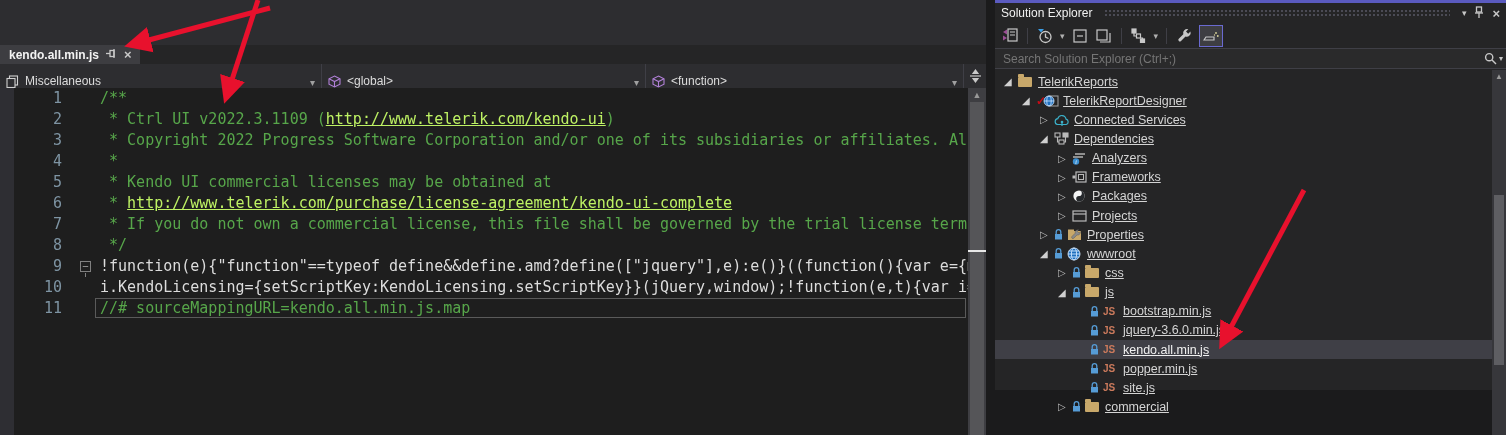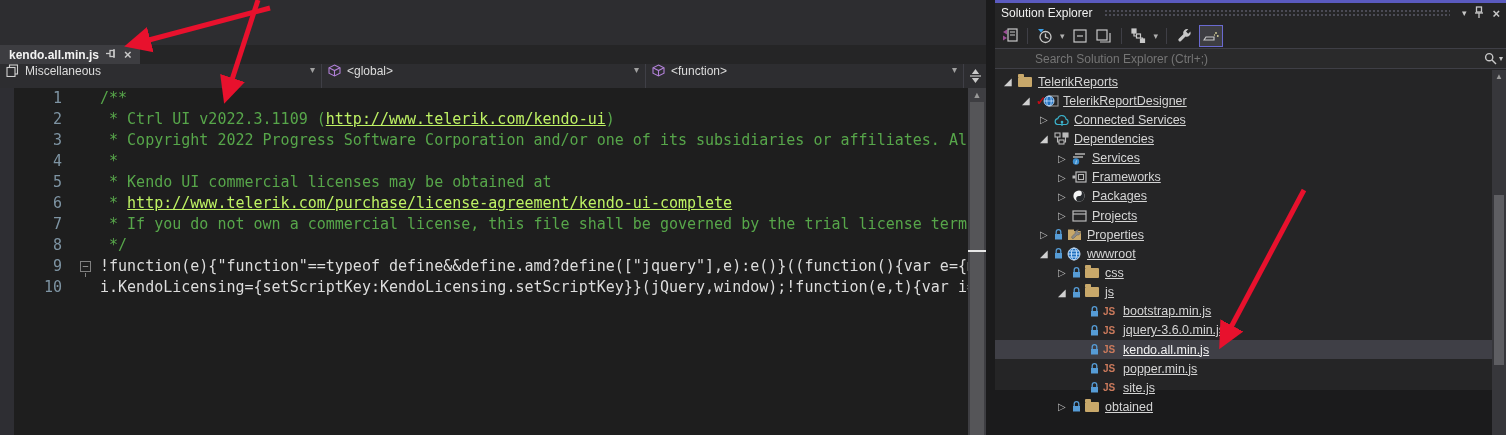"Search Solution Explorer (Ctrl+;)" .se-search input { margin-left: 32px -> none }
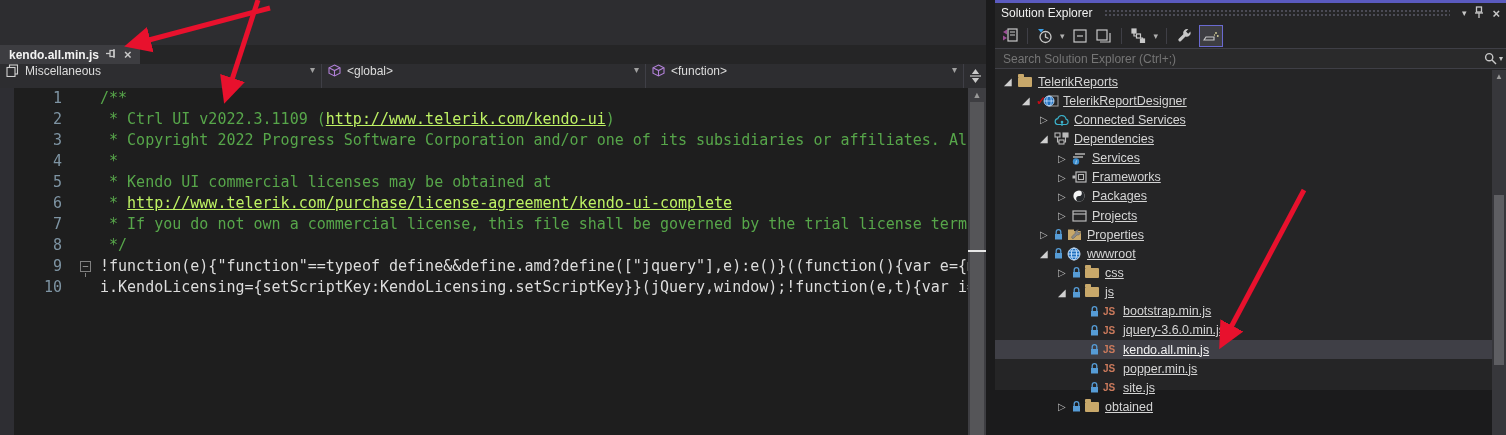"Miscellaneous" .nav-dd { align-items: flex-start -> flex-end }
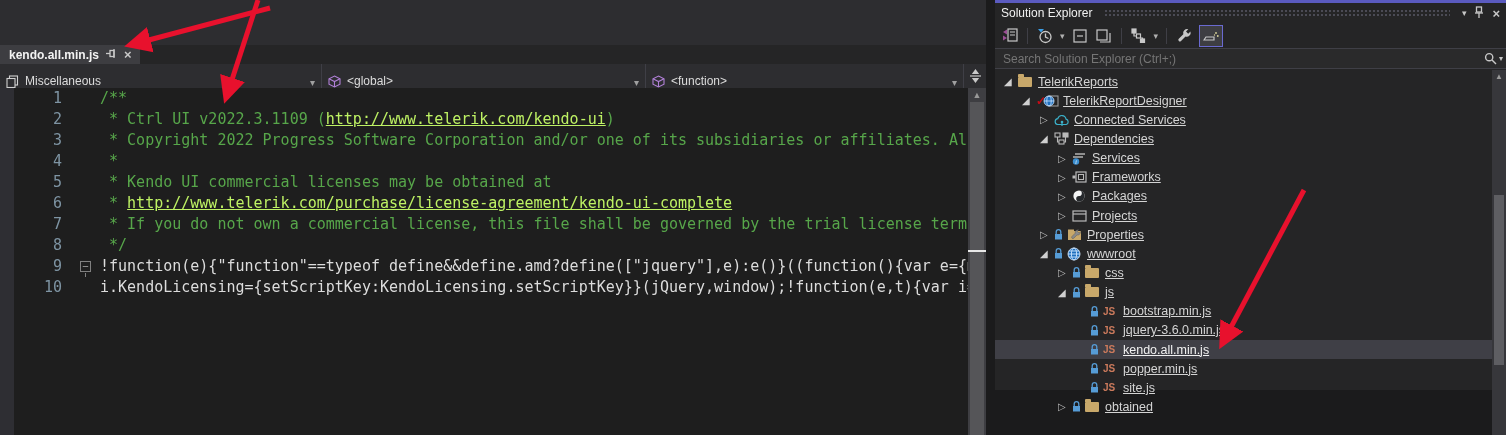"Services" span.lbl { text: Services -> Analyzers }
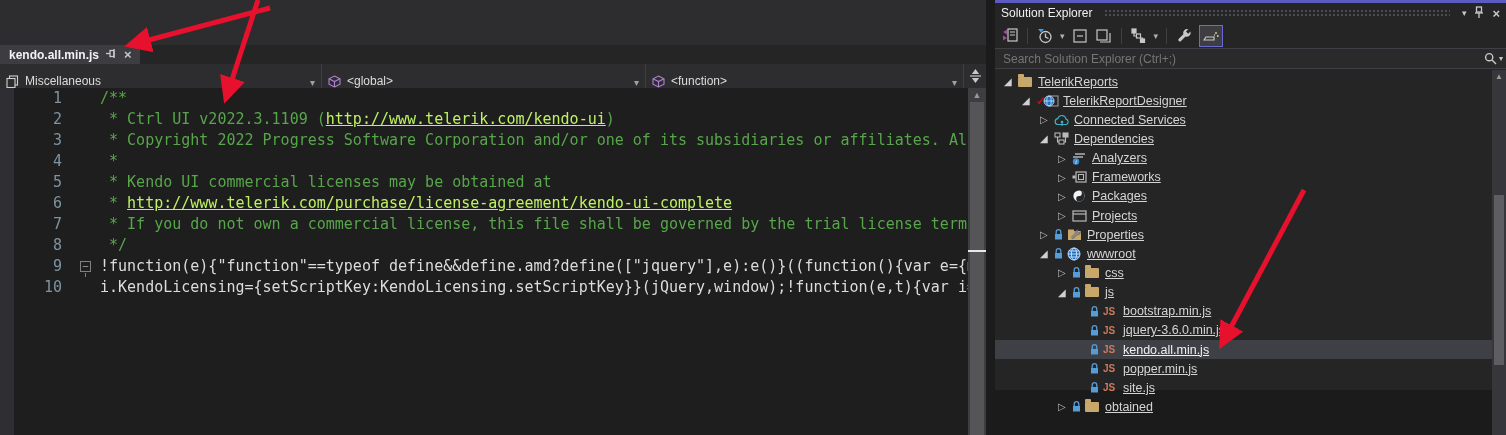"11 //#" div.cl { html: none -> <div><span>11</span><span><span>//# sourceMappingURL=kendo.all.min.js.map</span></span><span></span></div> }
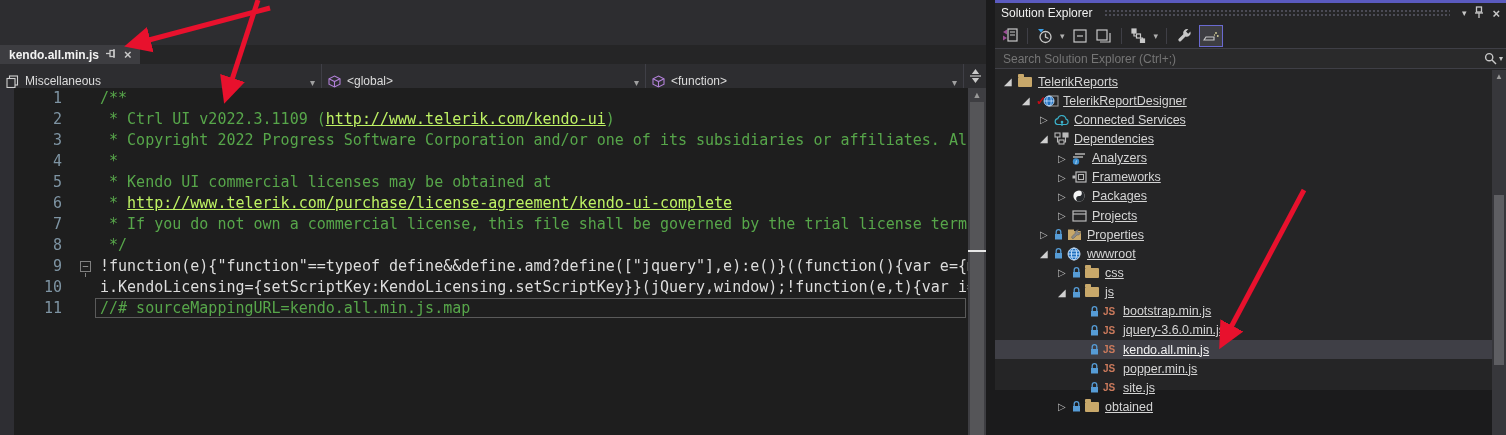"obtained" span.lbl { text: obtained -> commercial }
